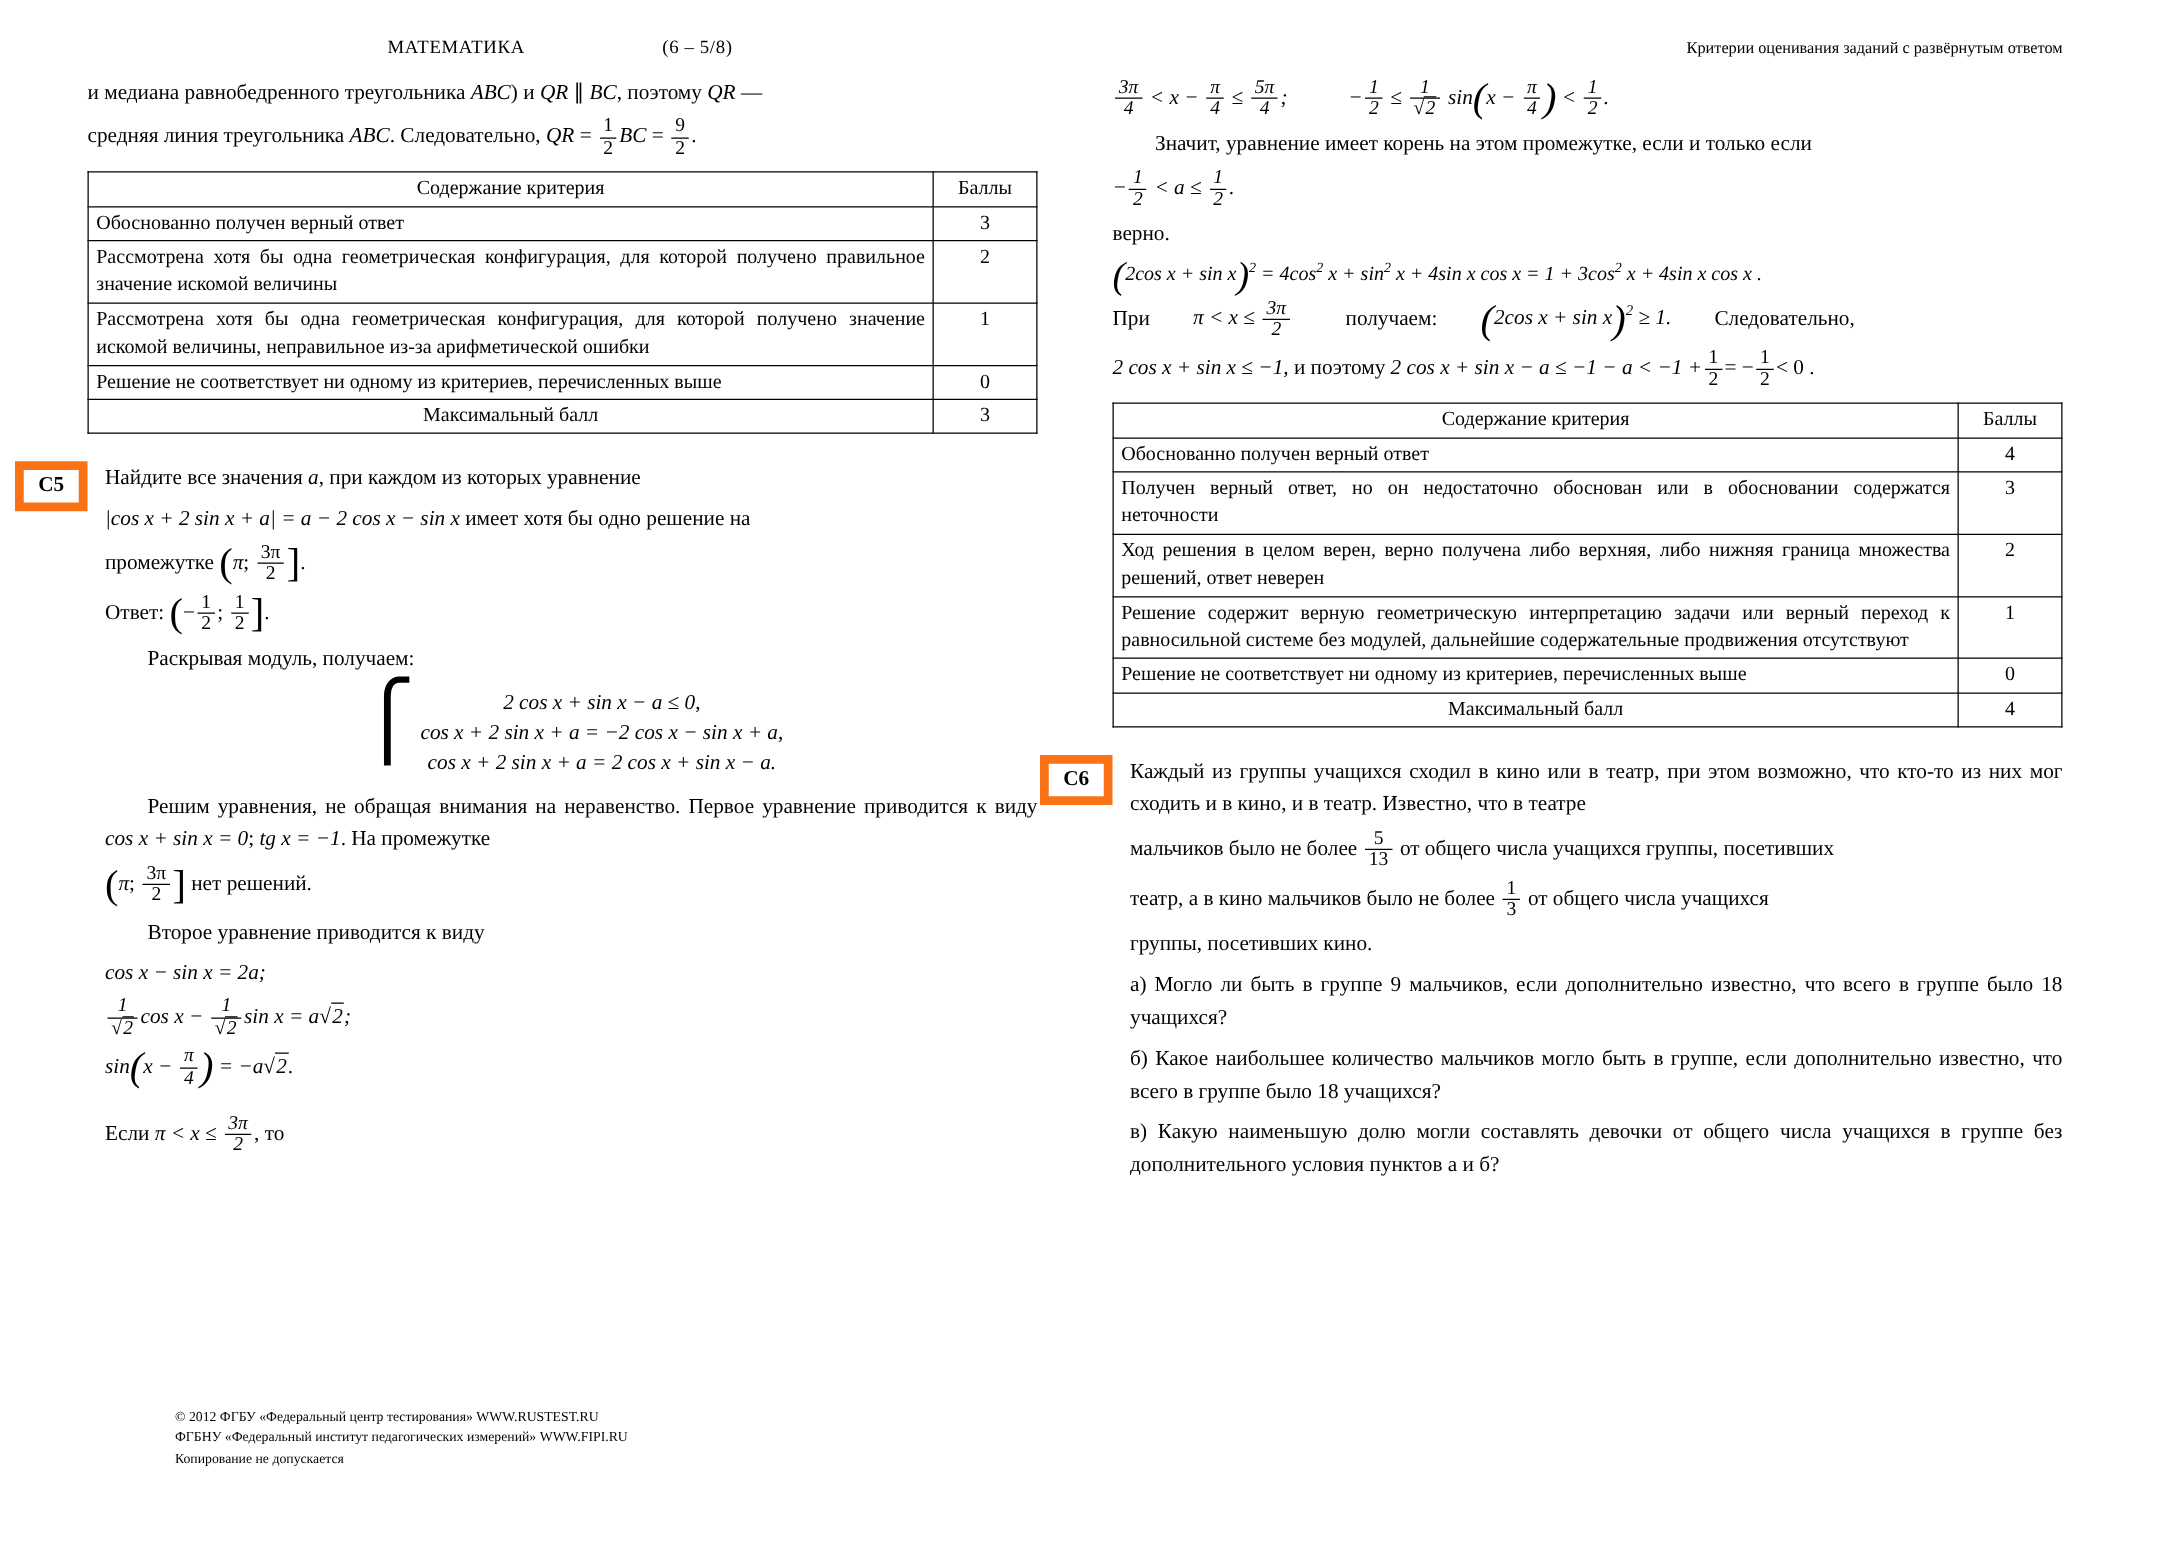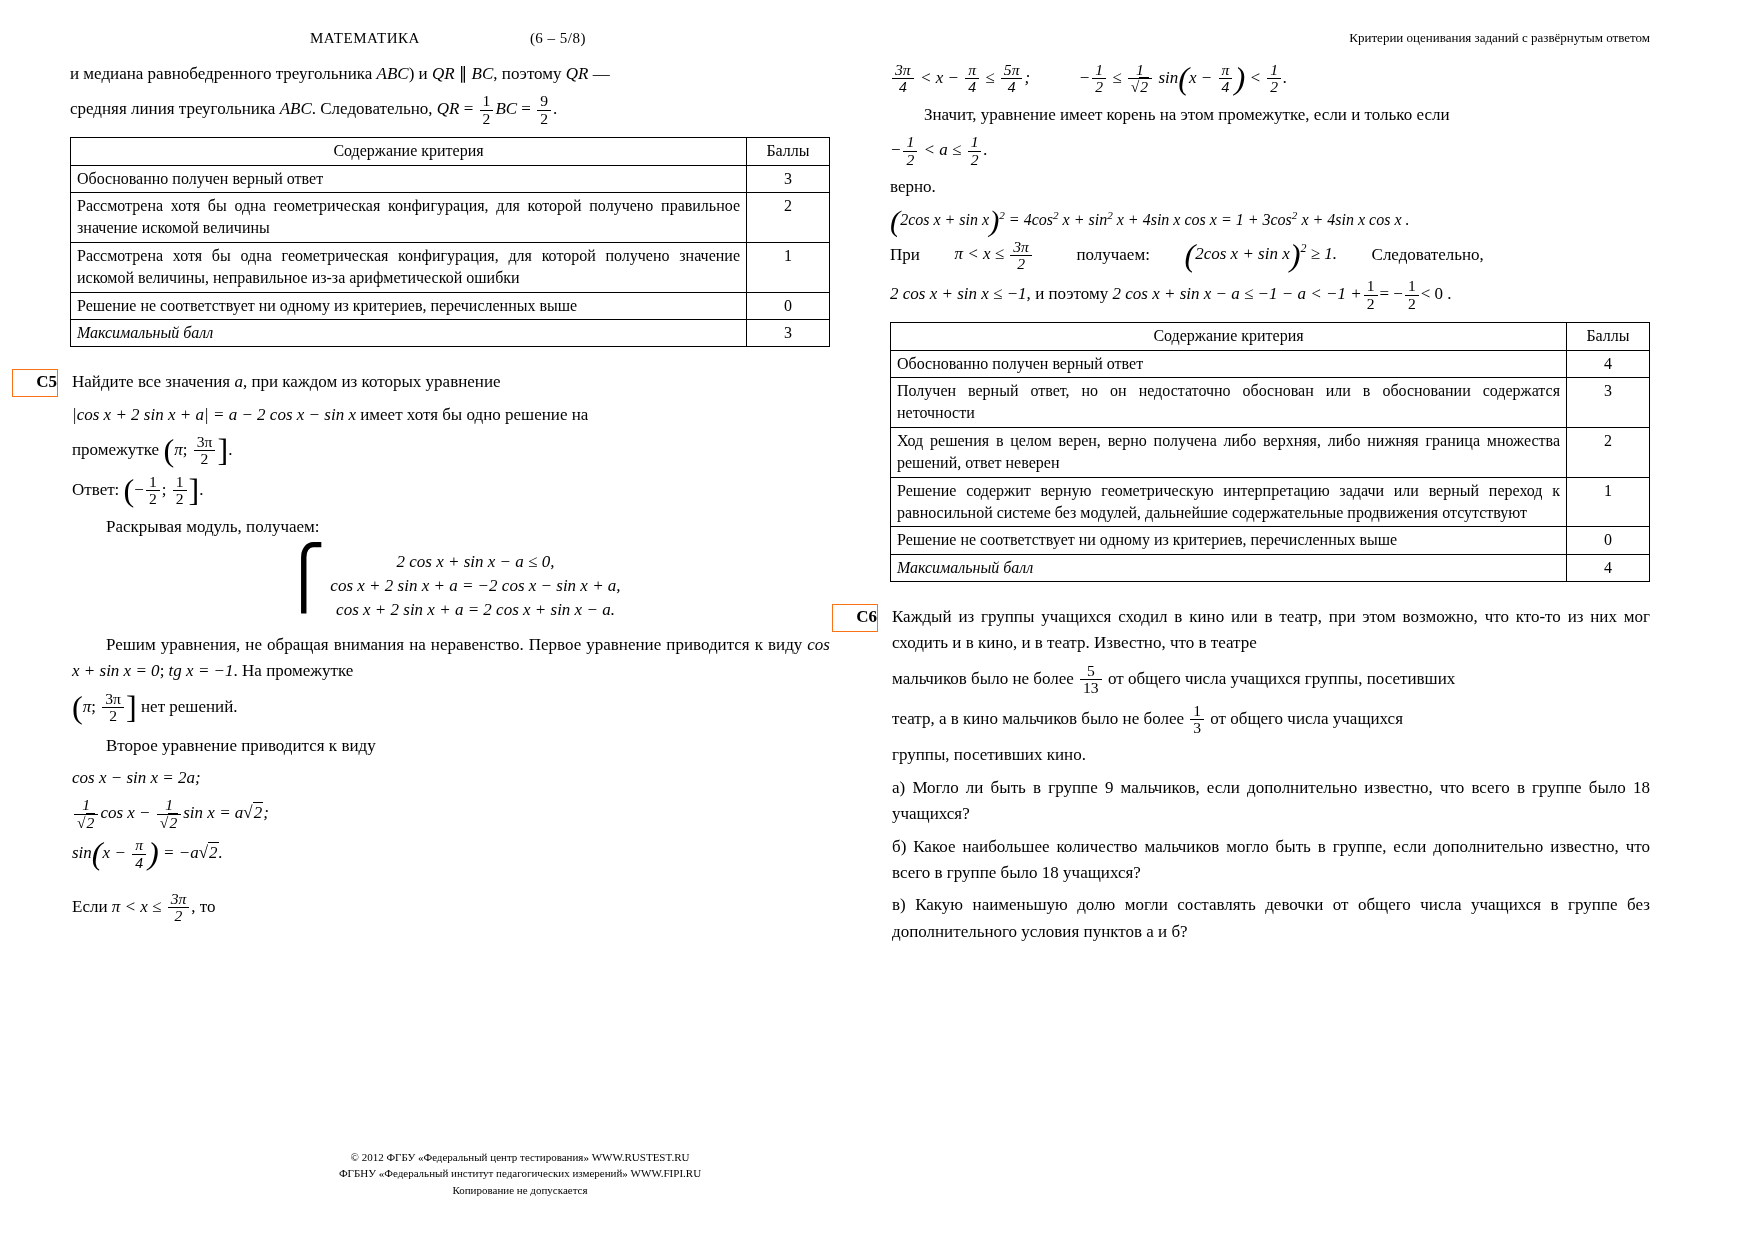"Максимальный балл" table.crit td.maxlabel { font-style: italic -> none; text-align: left -> center }
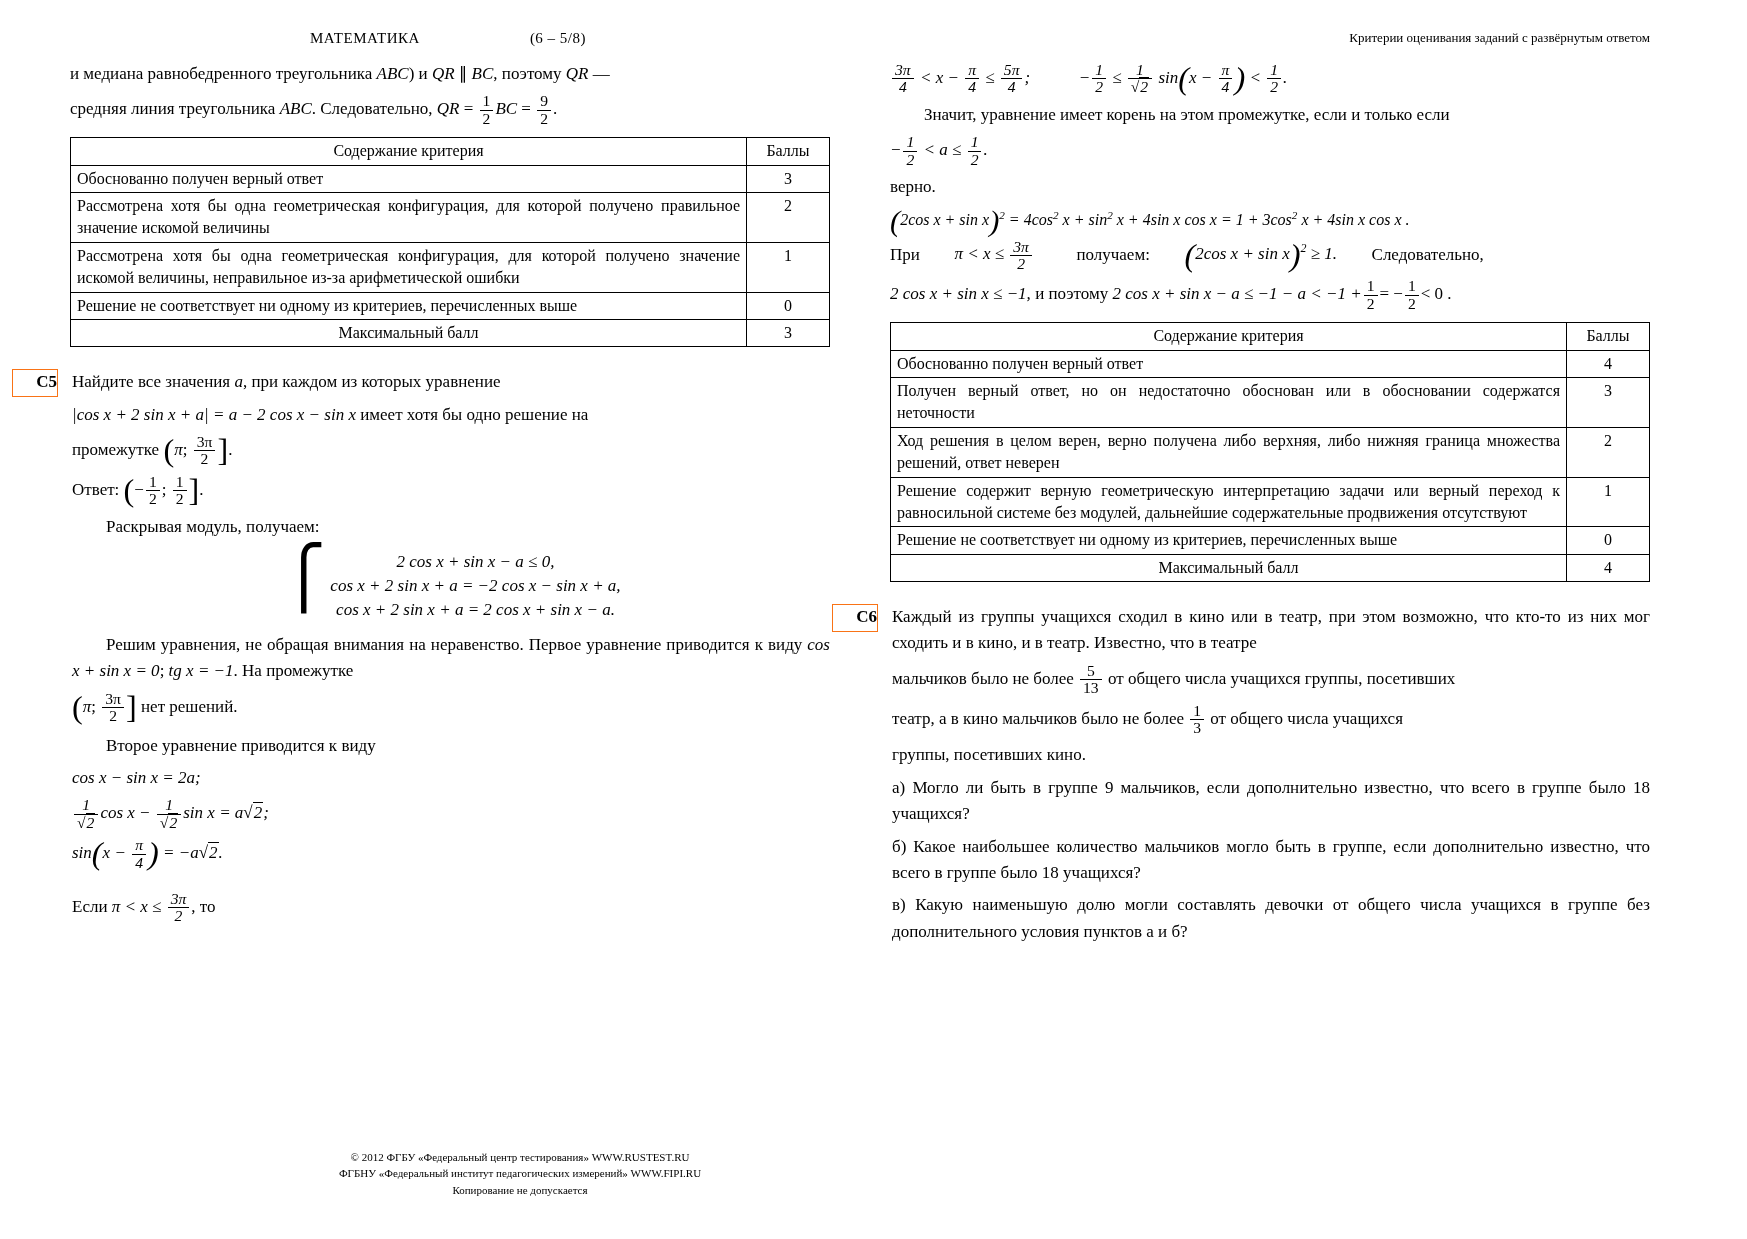"C5" .taskbox { border: 1px solid #f97316 -> 7px solid #f97316; text-align: right -> center }
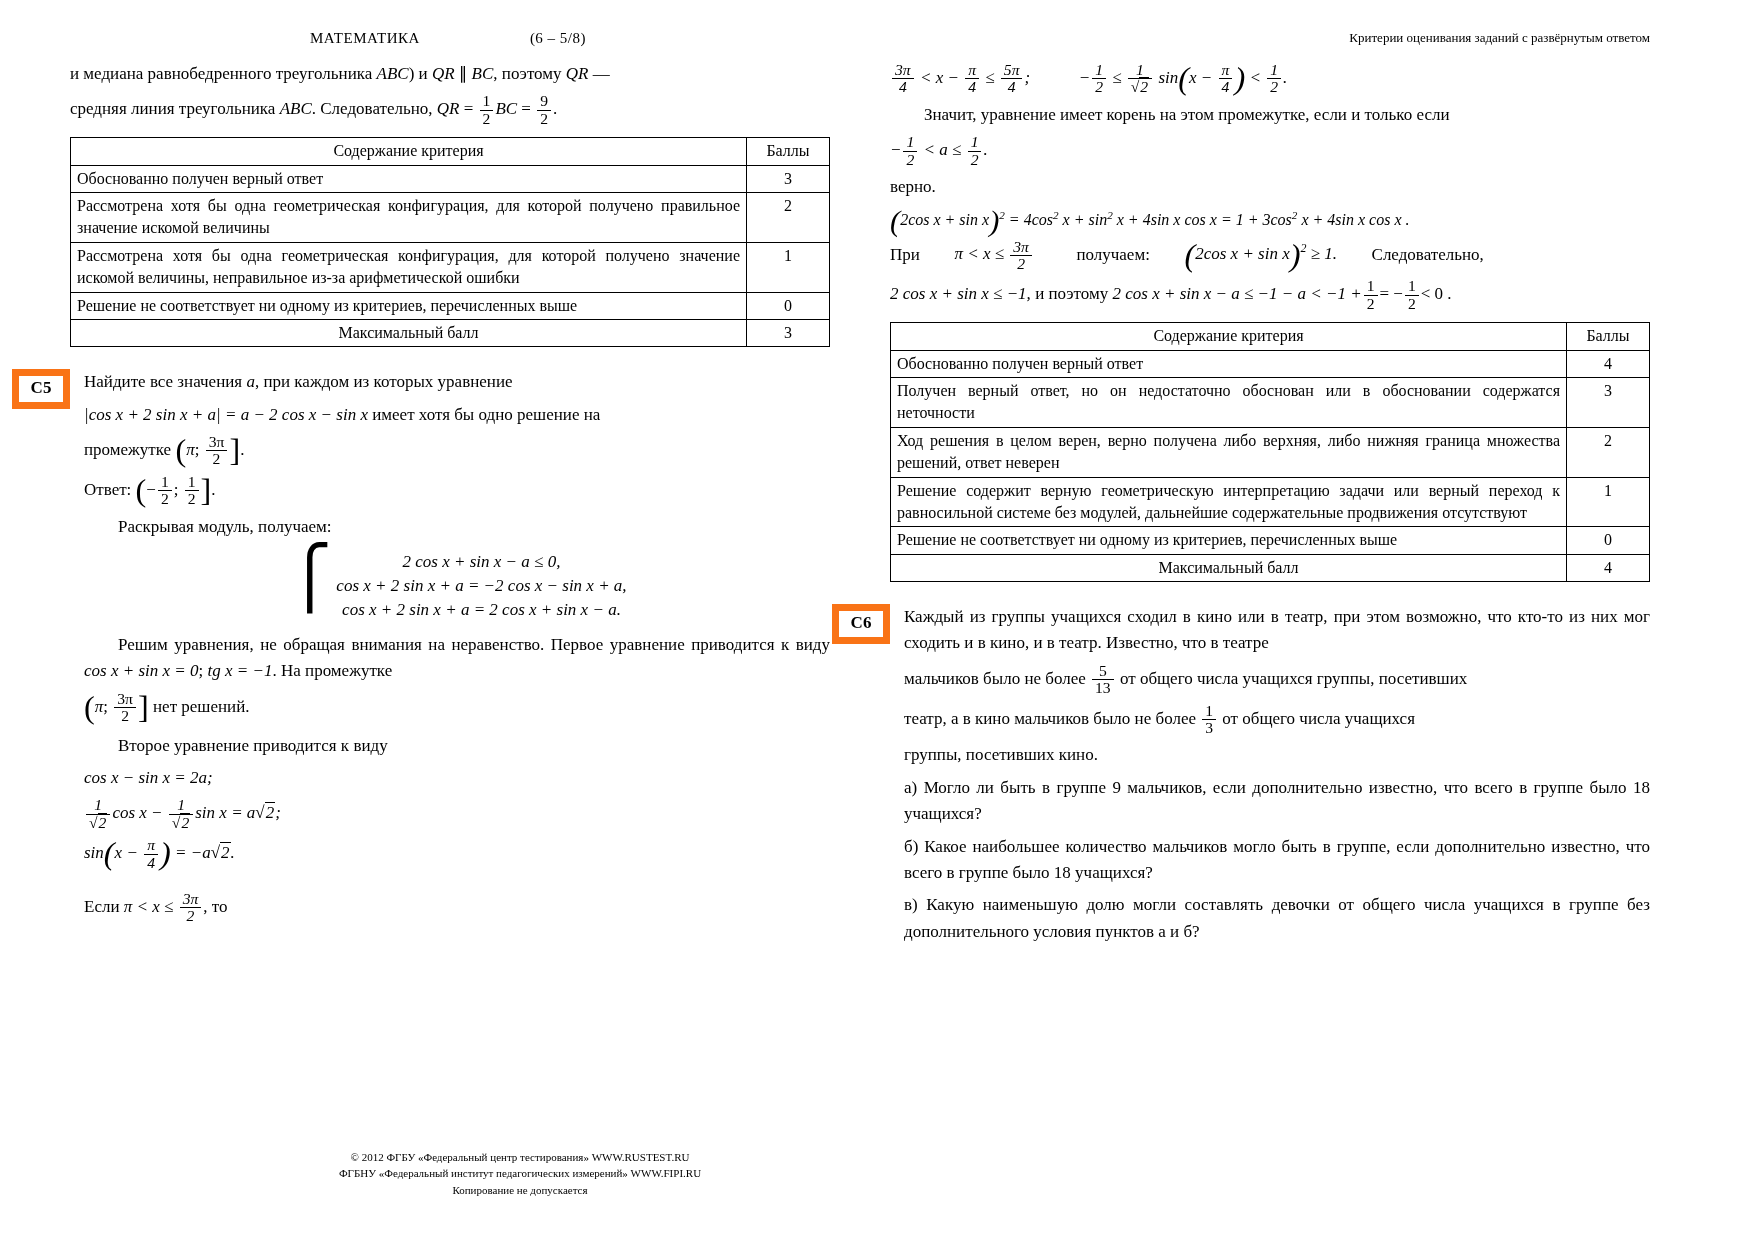"© 2012 ФГБУ «Федеральный центр" .footer { bottom: 12px -> 35px; text-align: center -> left }
